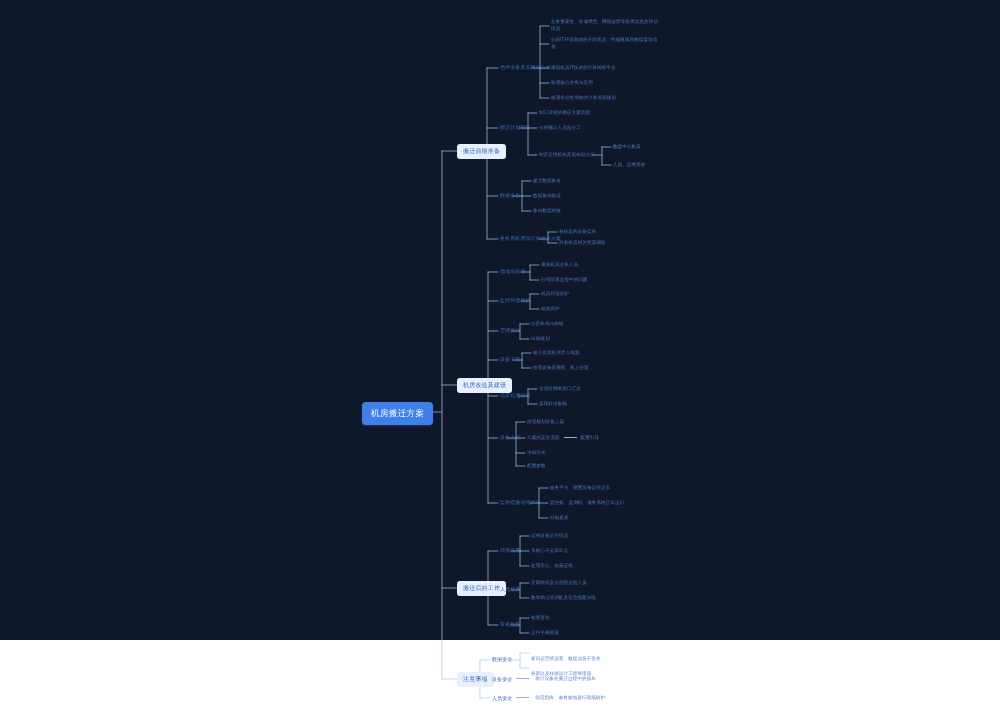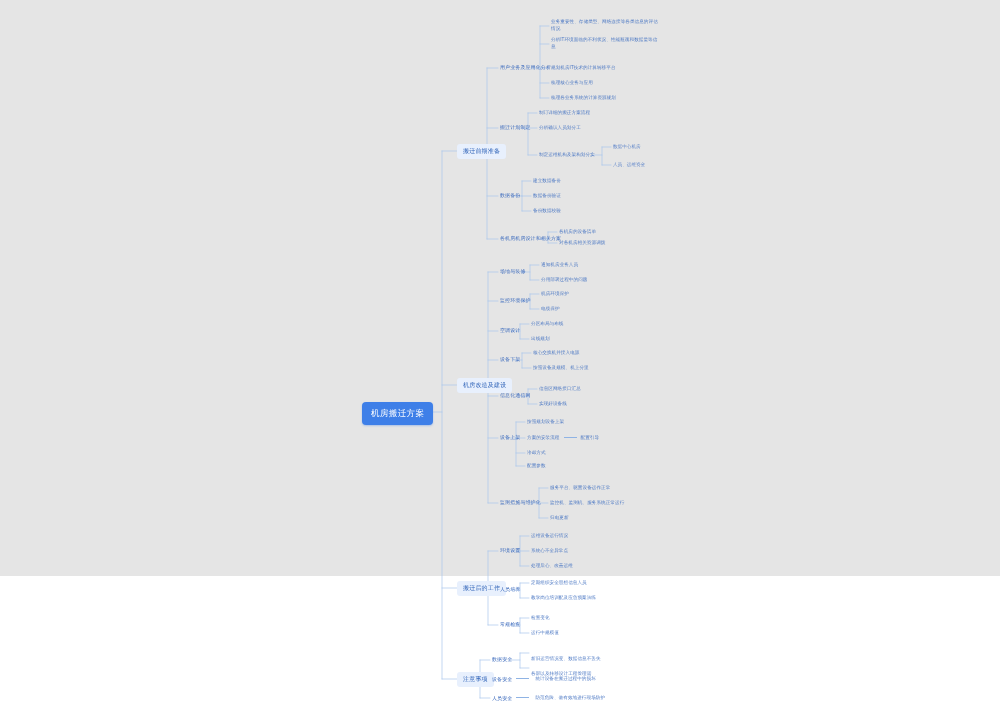"机房搬迁方案" #canvas { background: #e5e5e5 -> #0f172a; height: 576px -> 640px }
